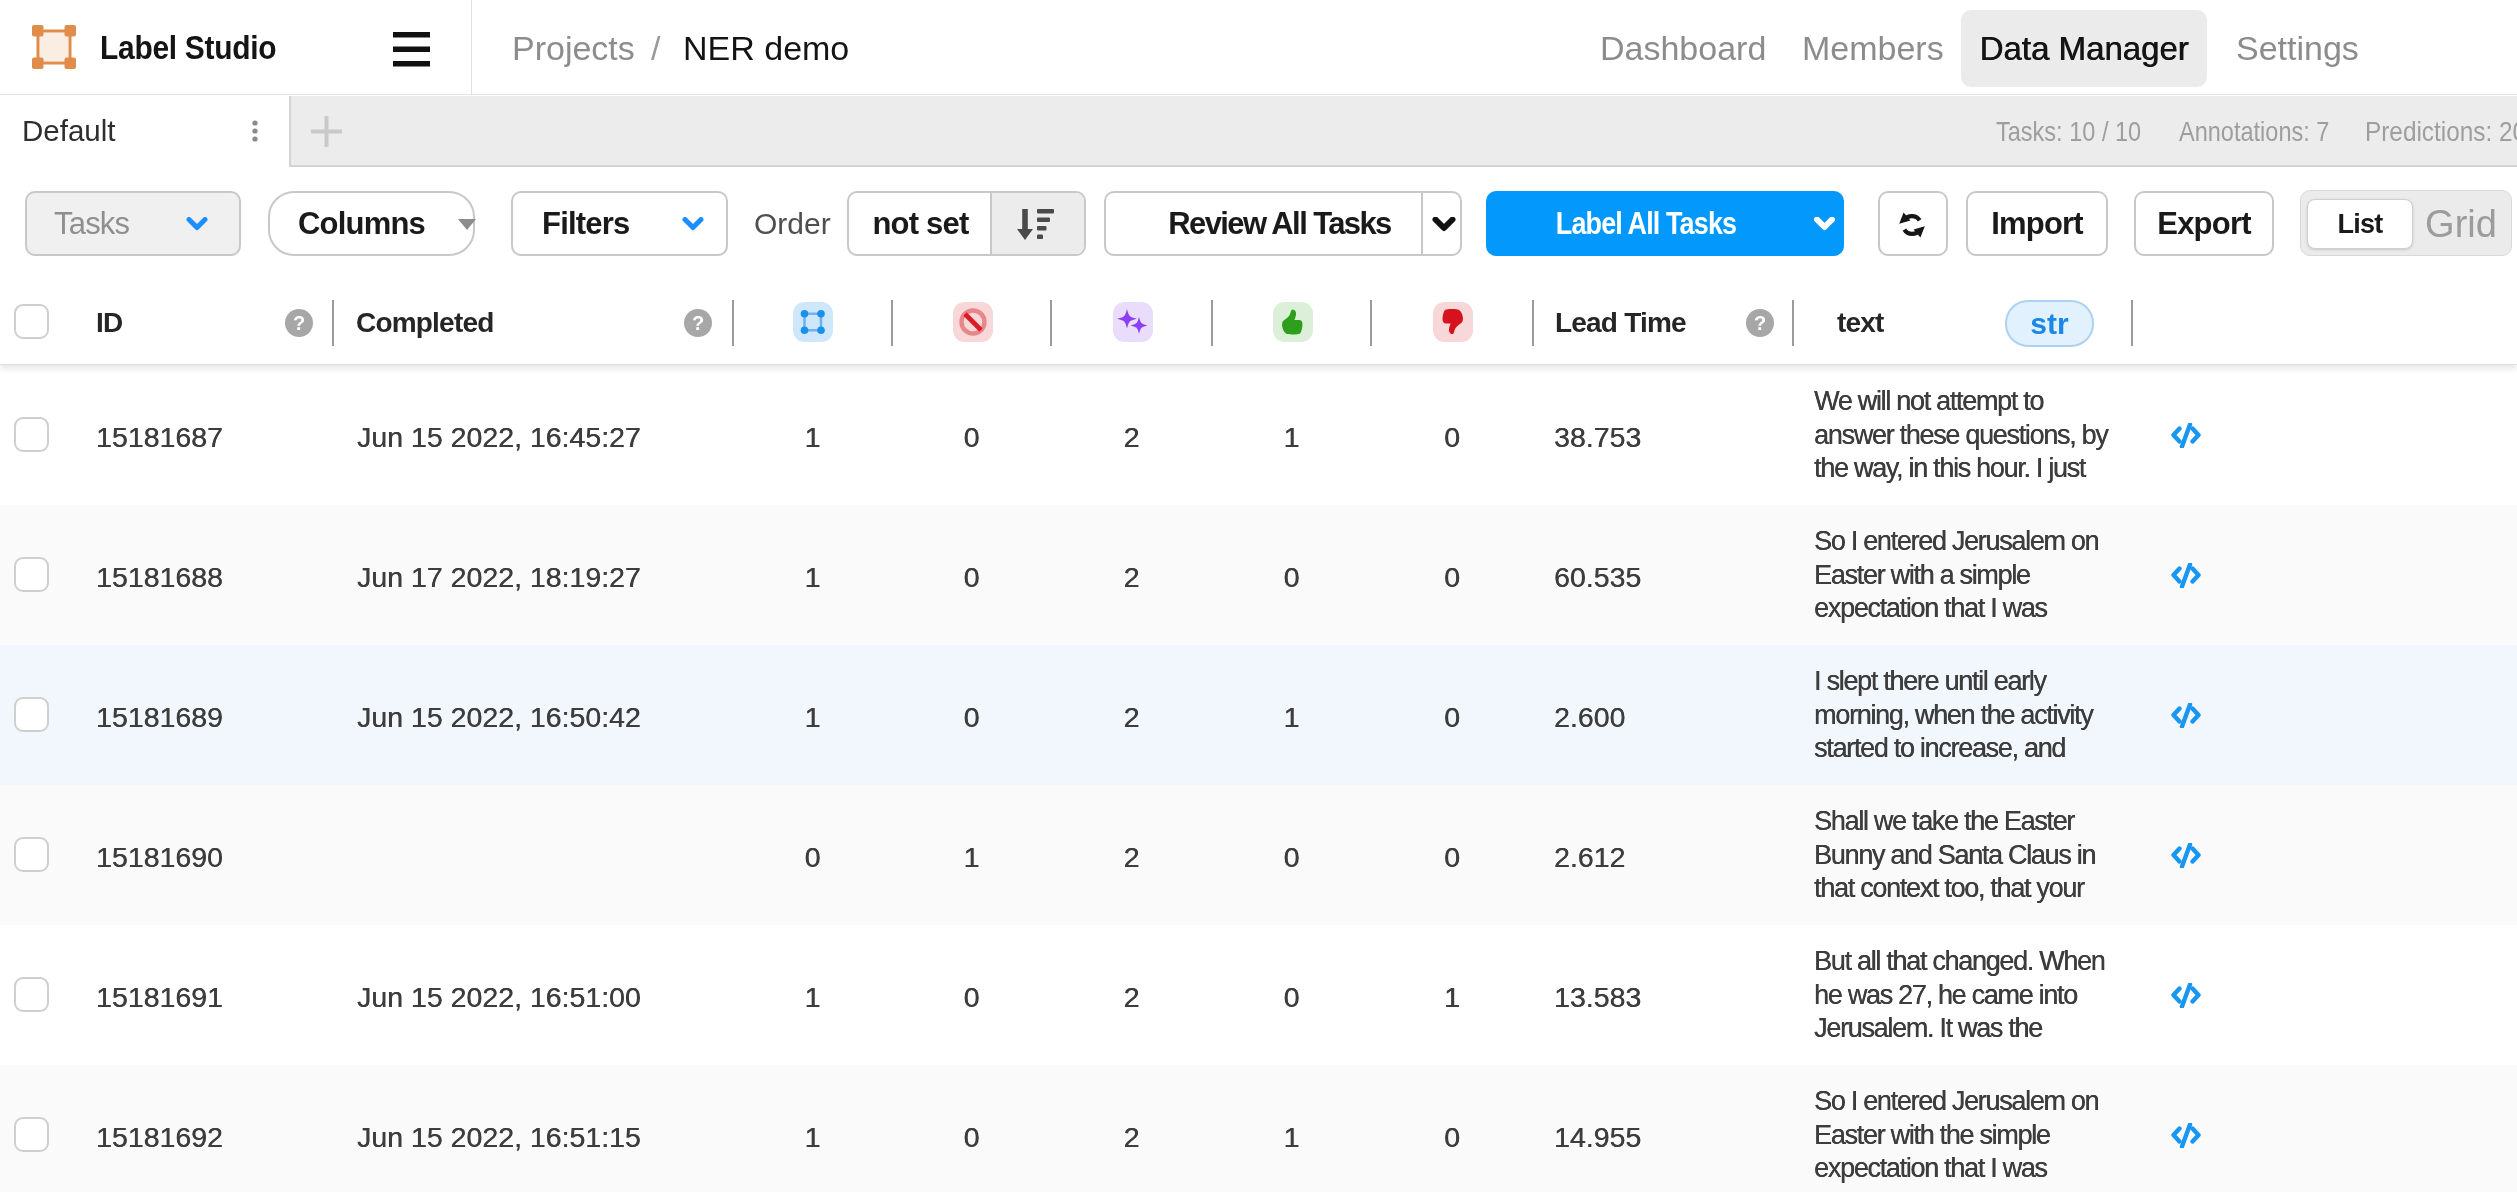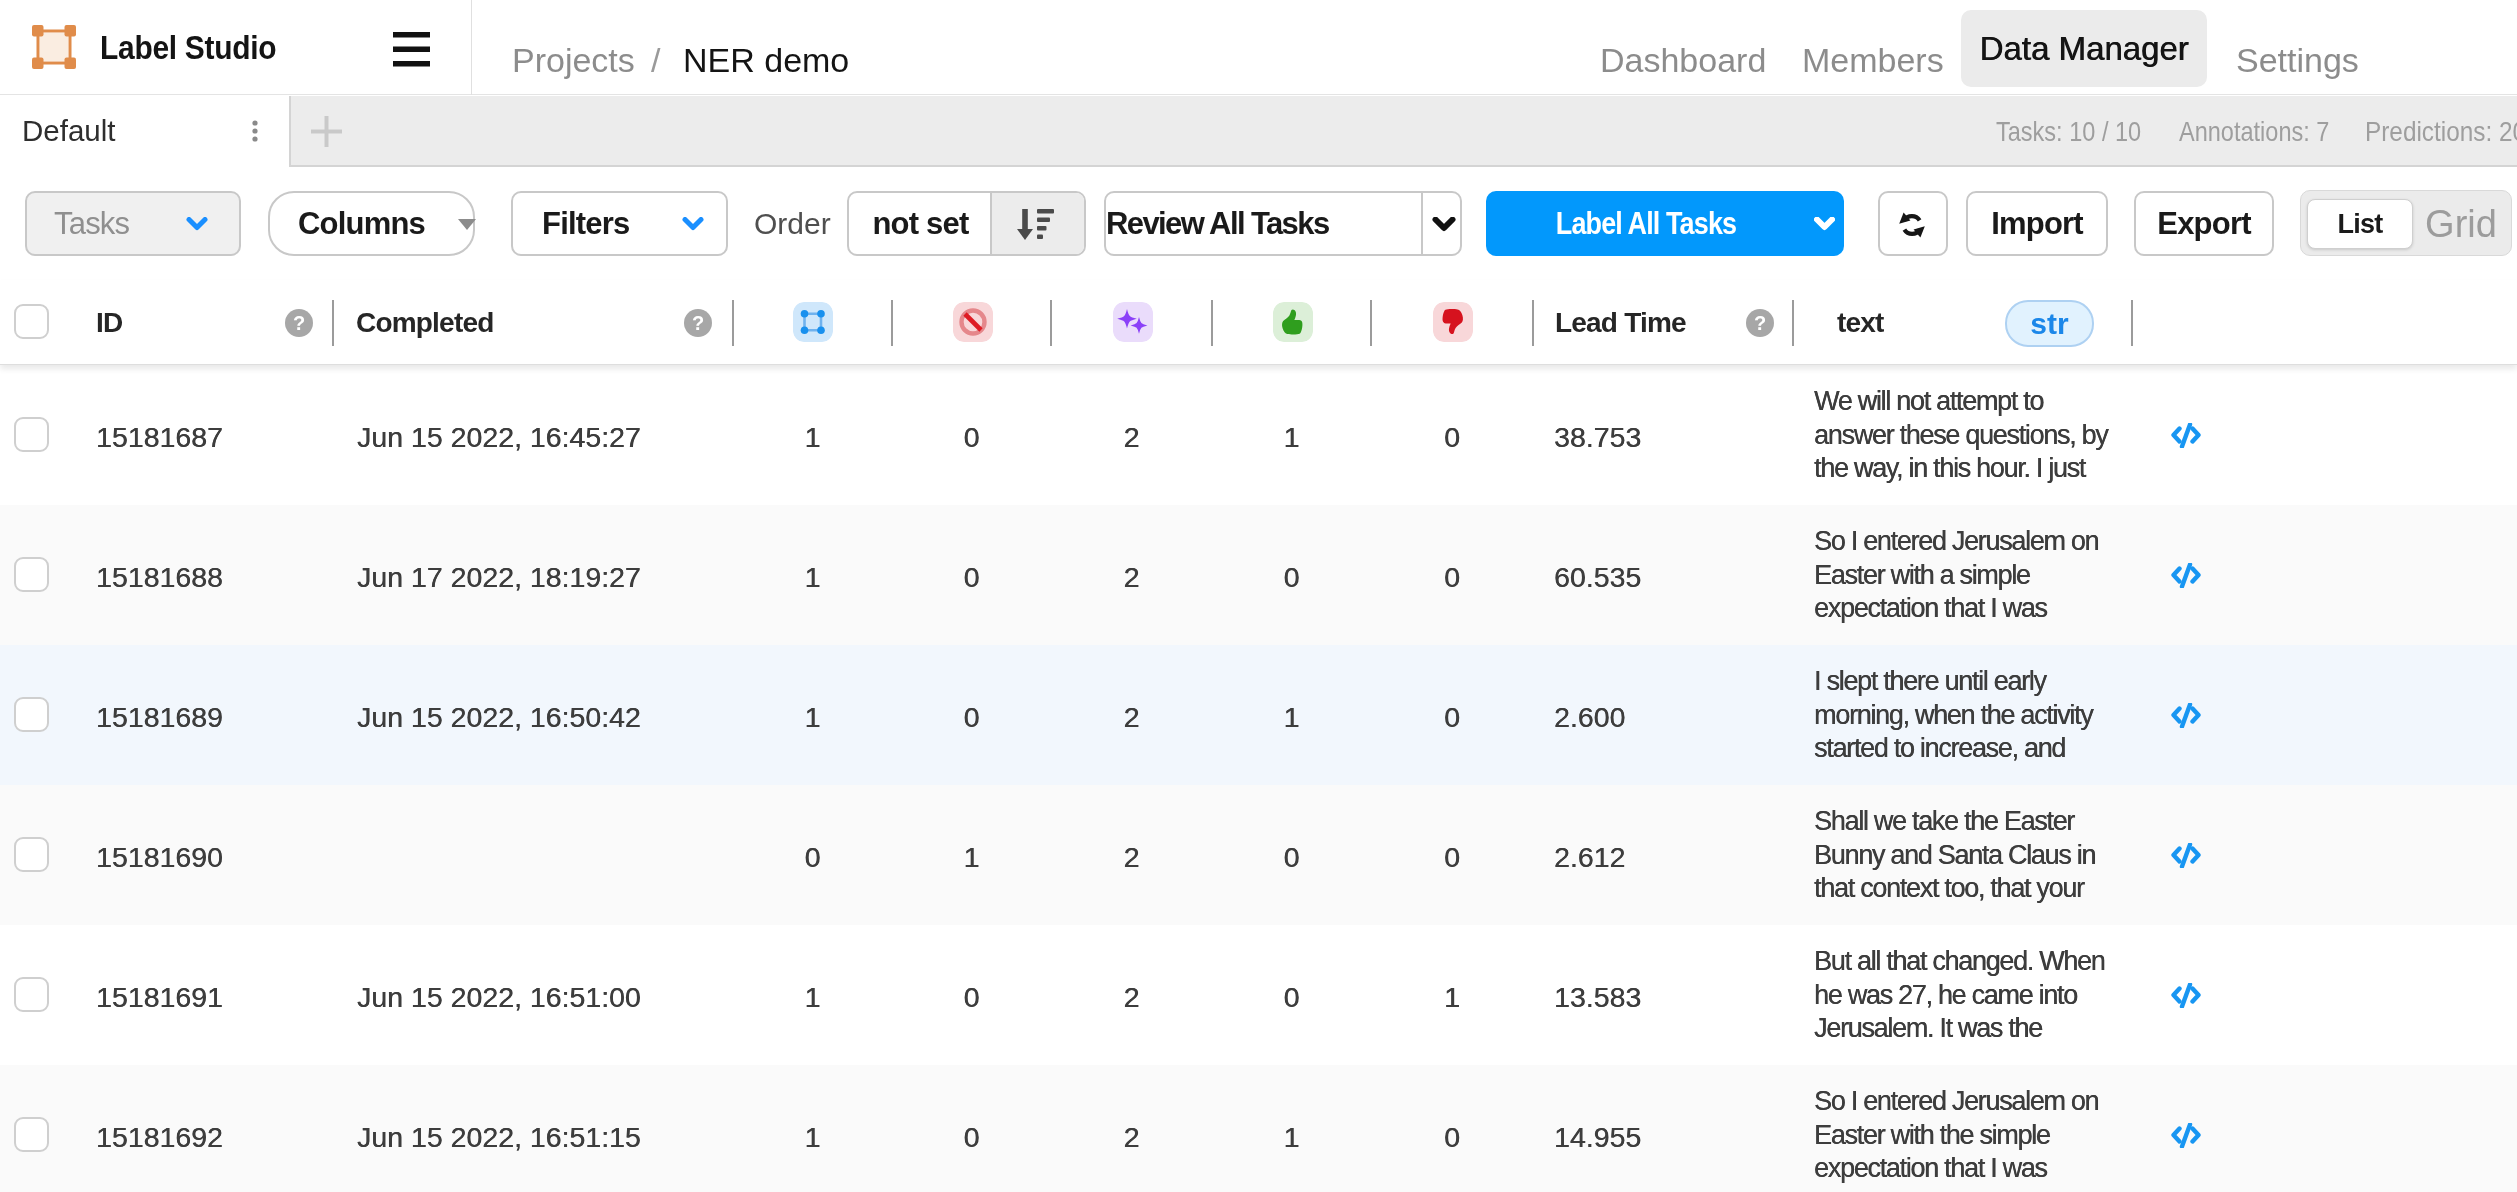"Projects" .crumb { margin-top: 12px -> none }
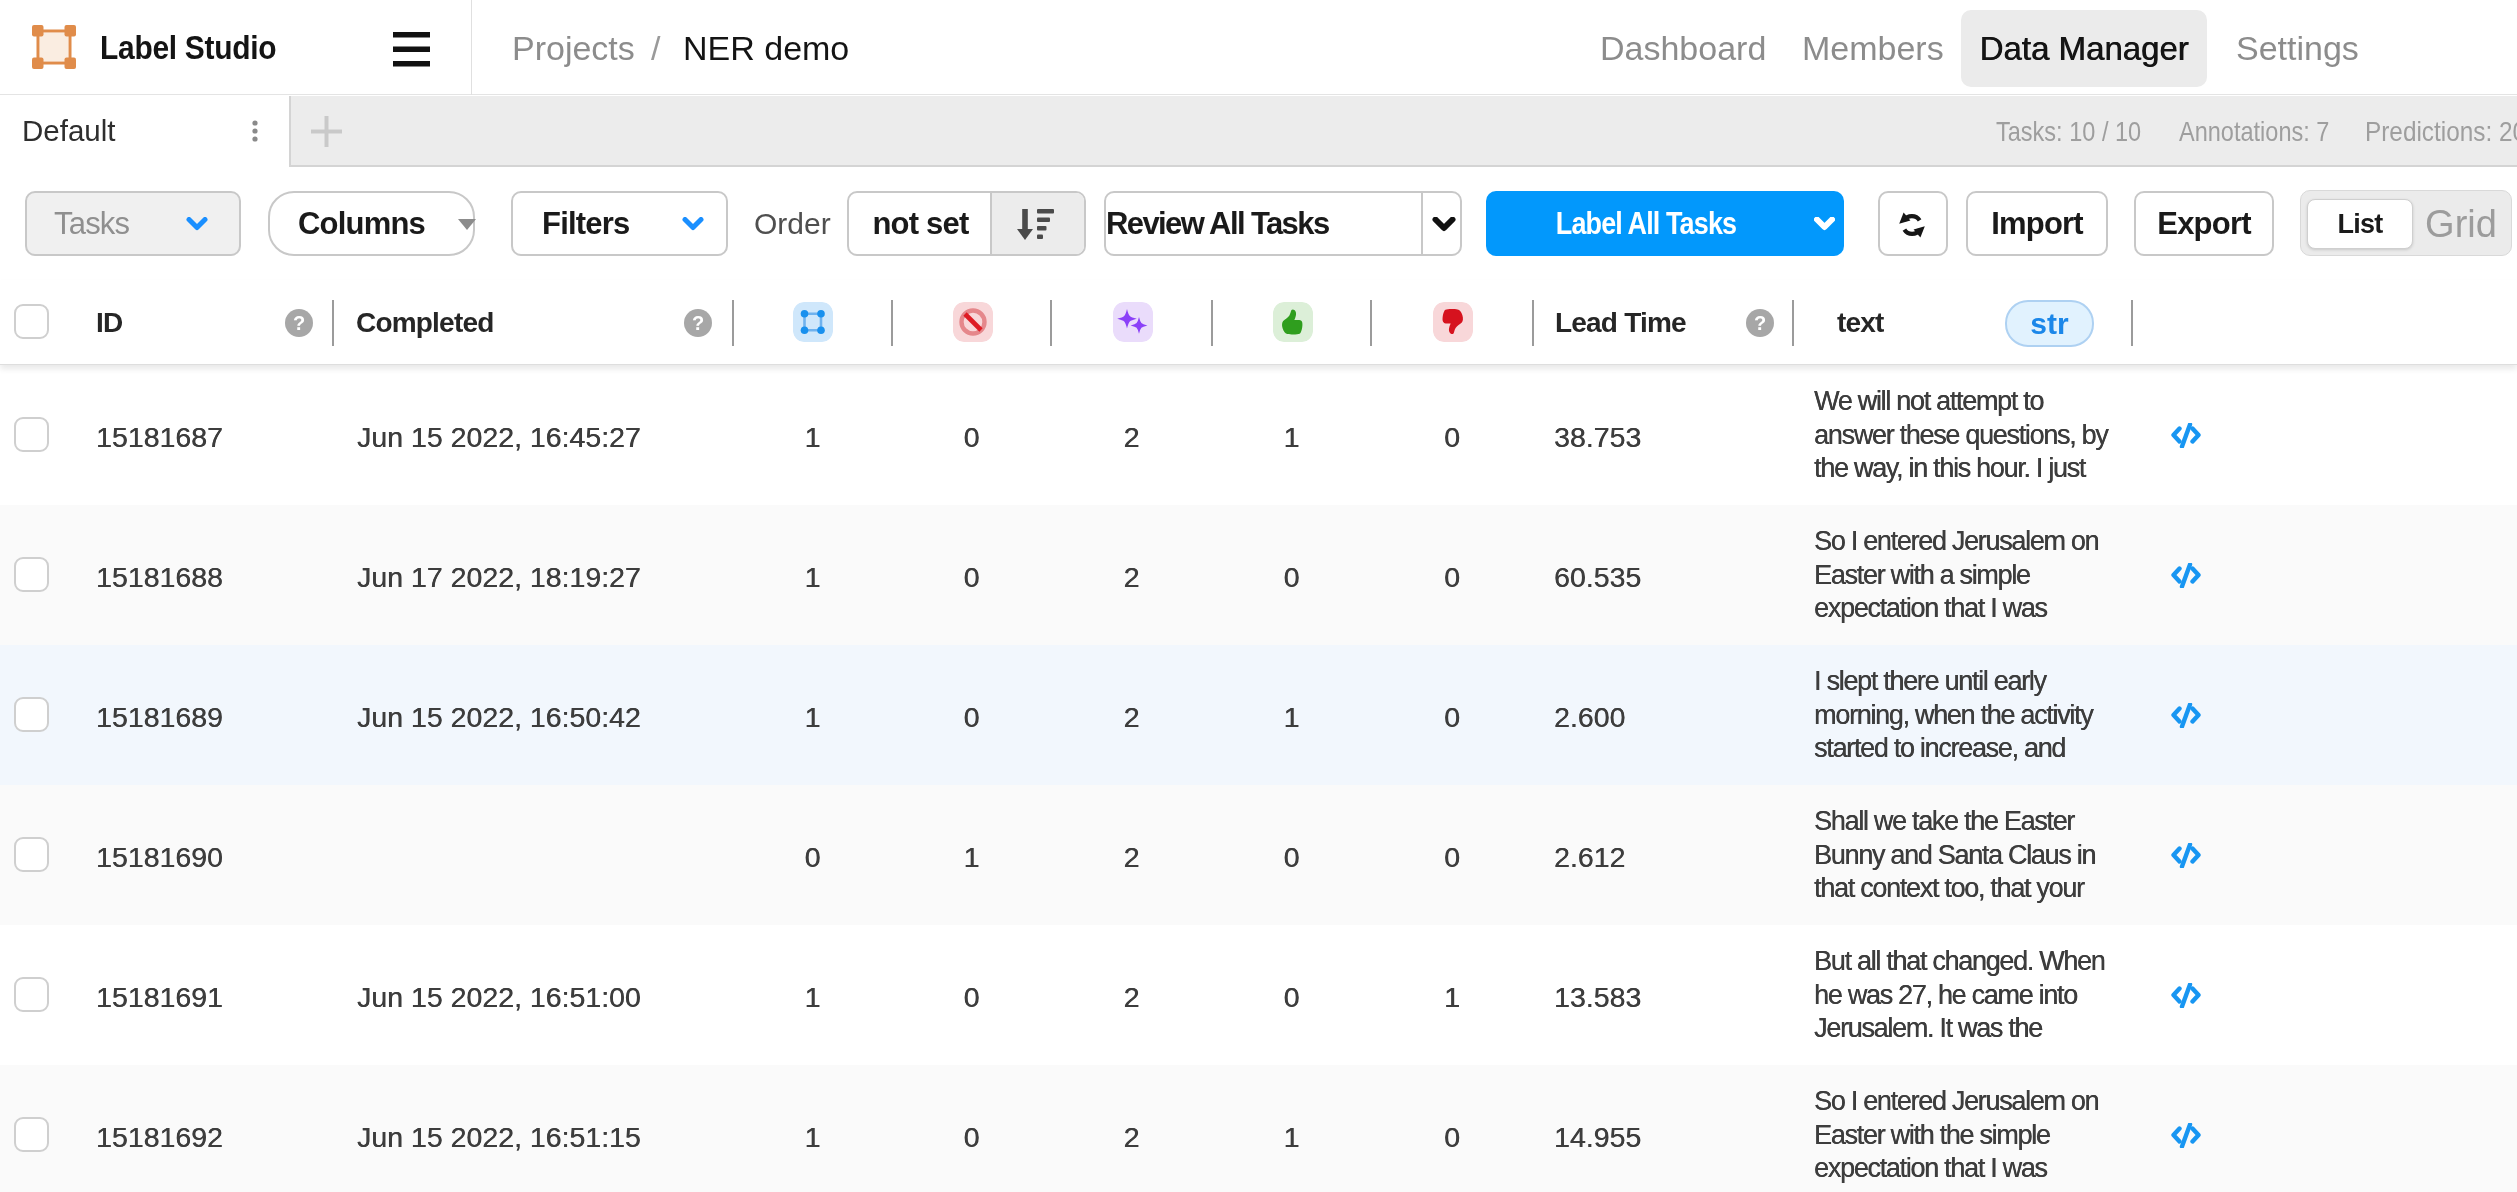"Review All Tasks" #b-review .lbl { left: 0 -> 15px; text-align: none -> center }
